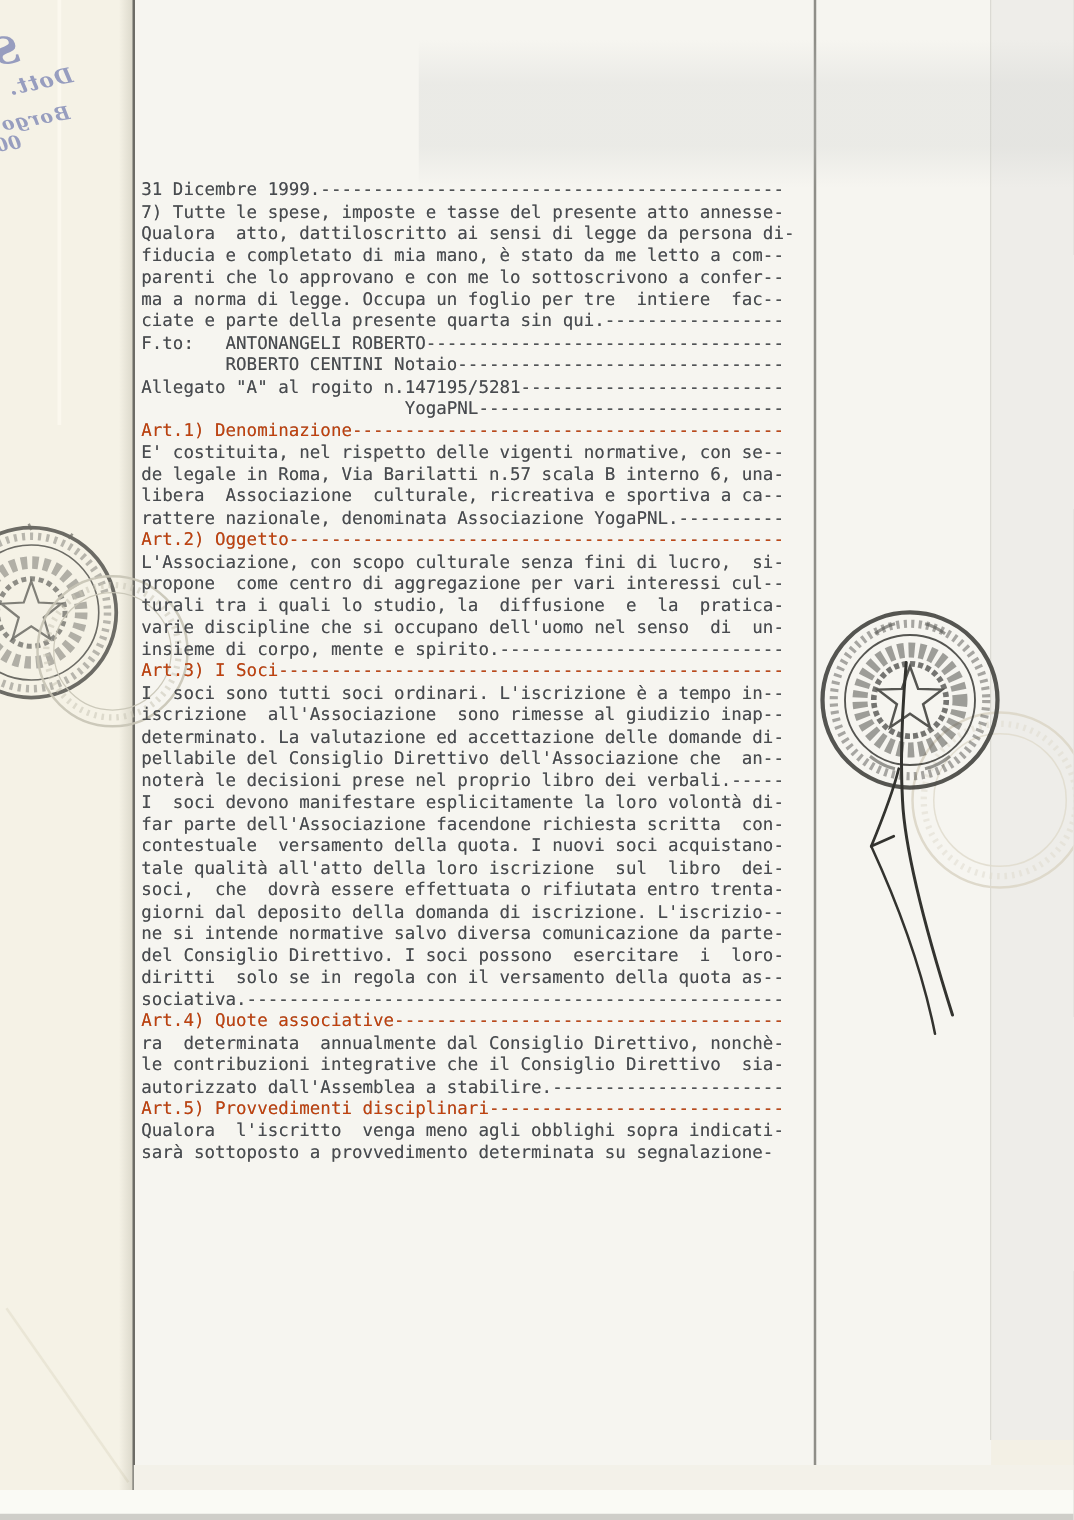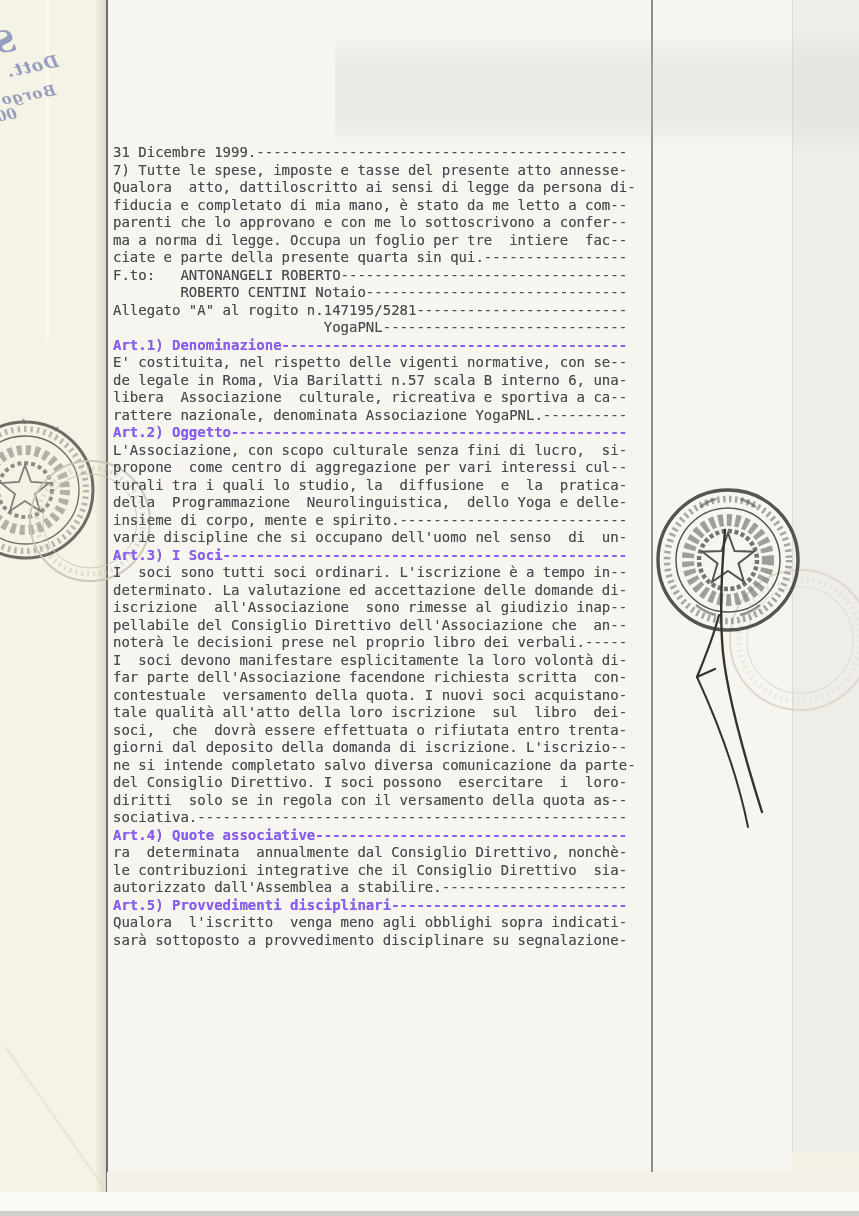"Art.1)" .line.bold { color: #8b5cf6 -> #c2410c; font-weight: bold -> normal }
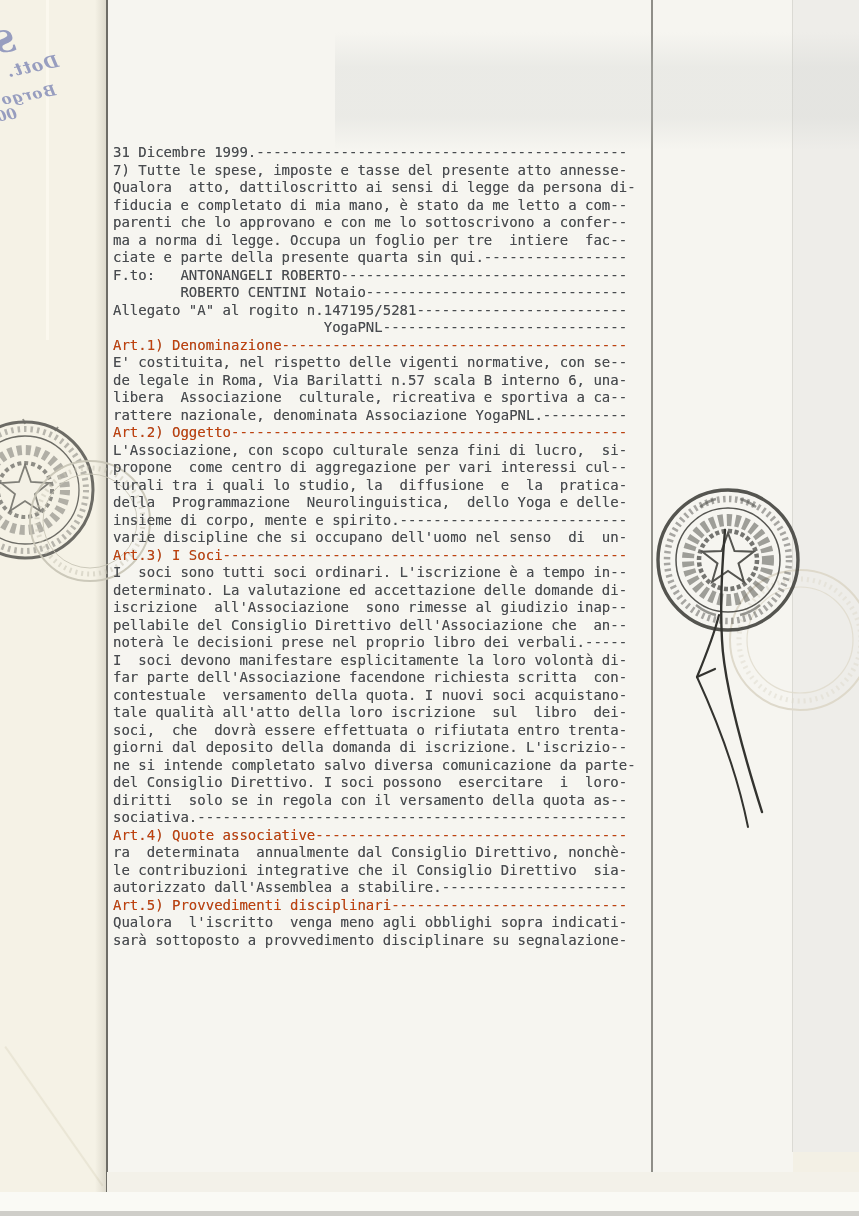"della Programmazione Neurolinguistica," div.line { html: <div>della Programmazione Neurolinguistica, dello Yoga e delle-</div> -> none }
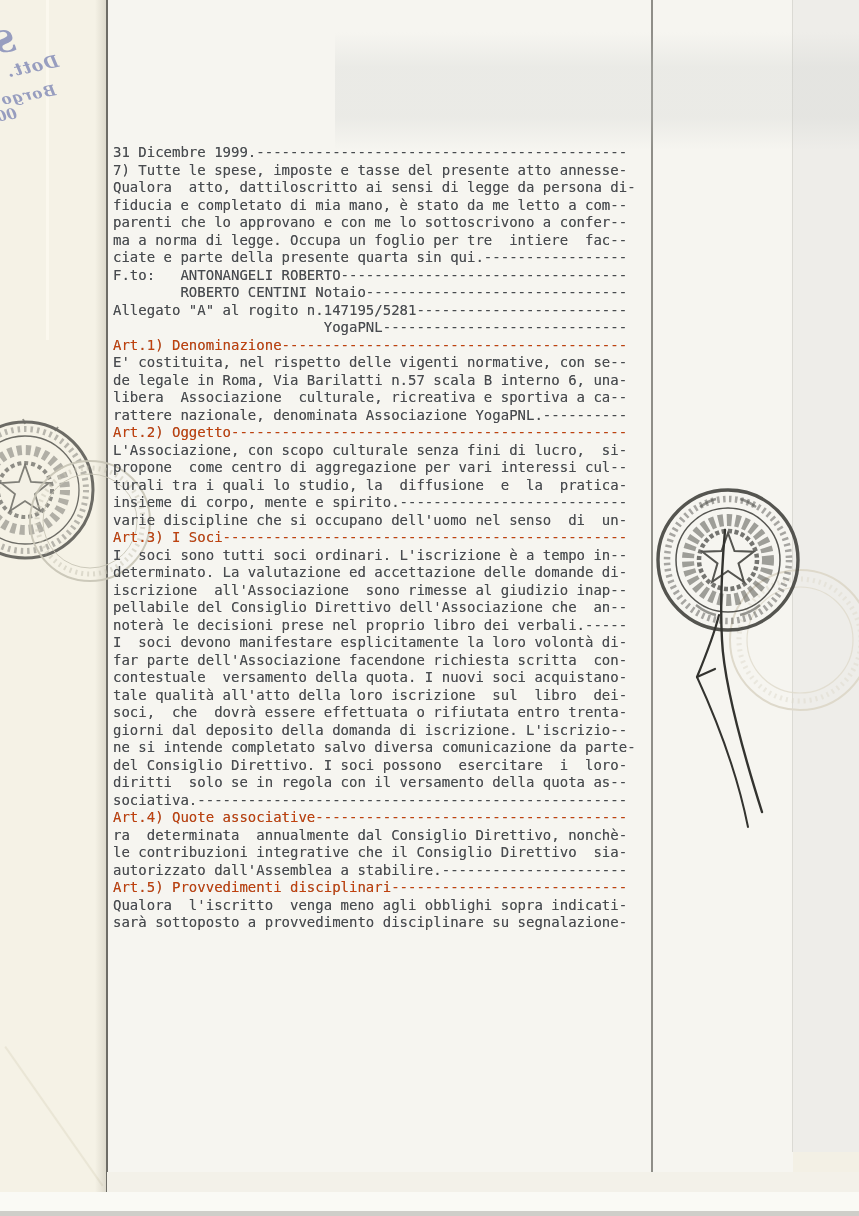"insieme di corpo, mente e" div.line { order: before "varie discipline che si occupano" -> after "varie discipline che si occupano" }
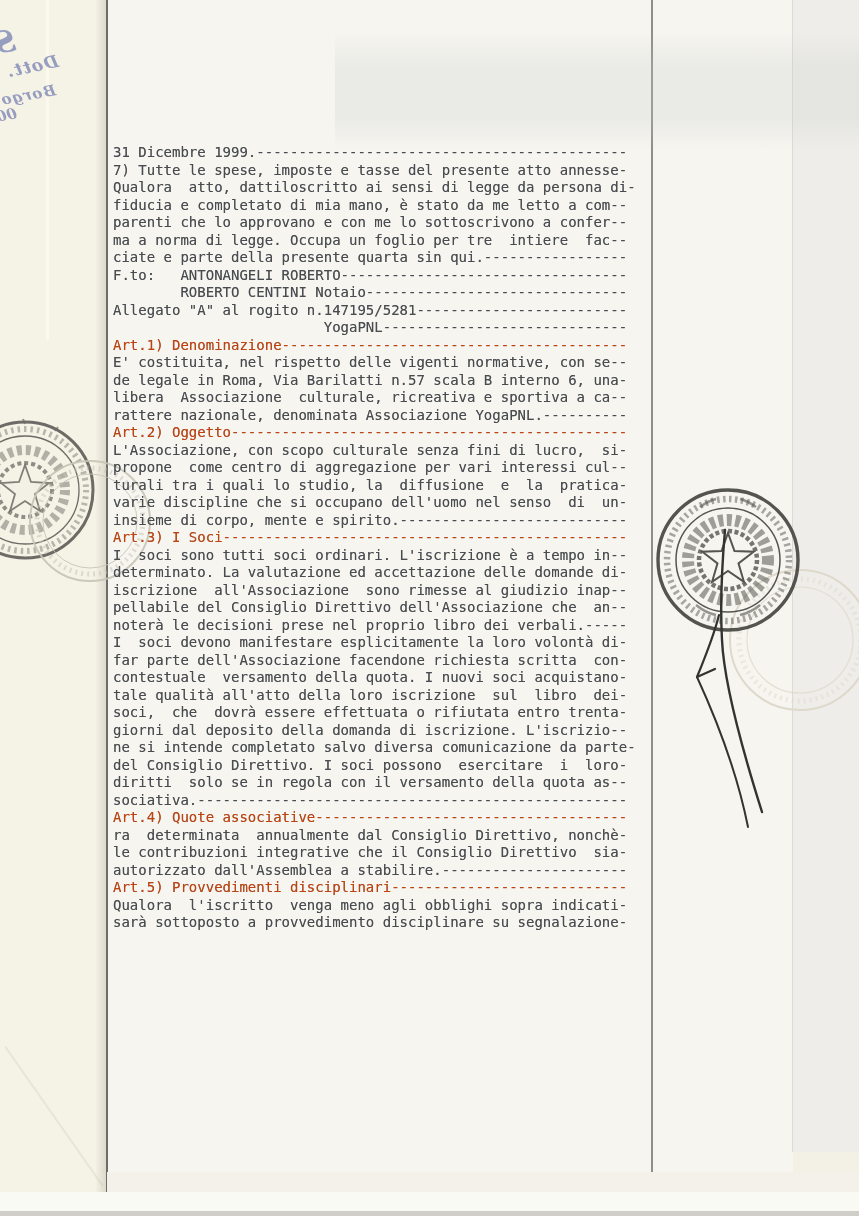"determinato. La valutazione ed" div.line { order: before "iscrizione all'Associazione sono rimesse" -> after "iscrizione all'Associazione sono rimesse" }
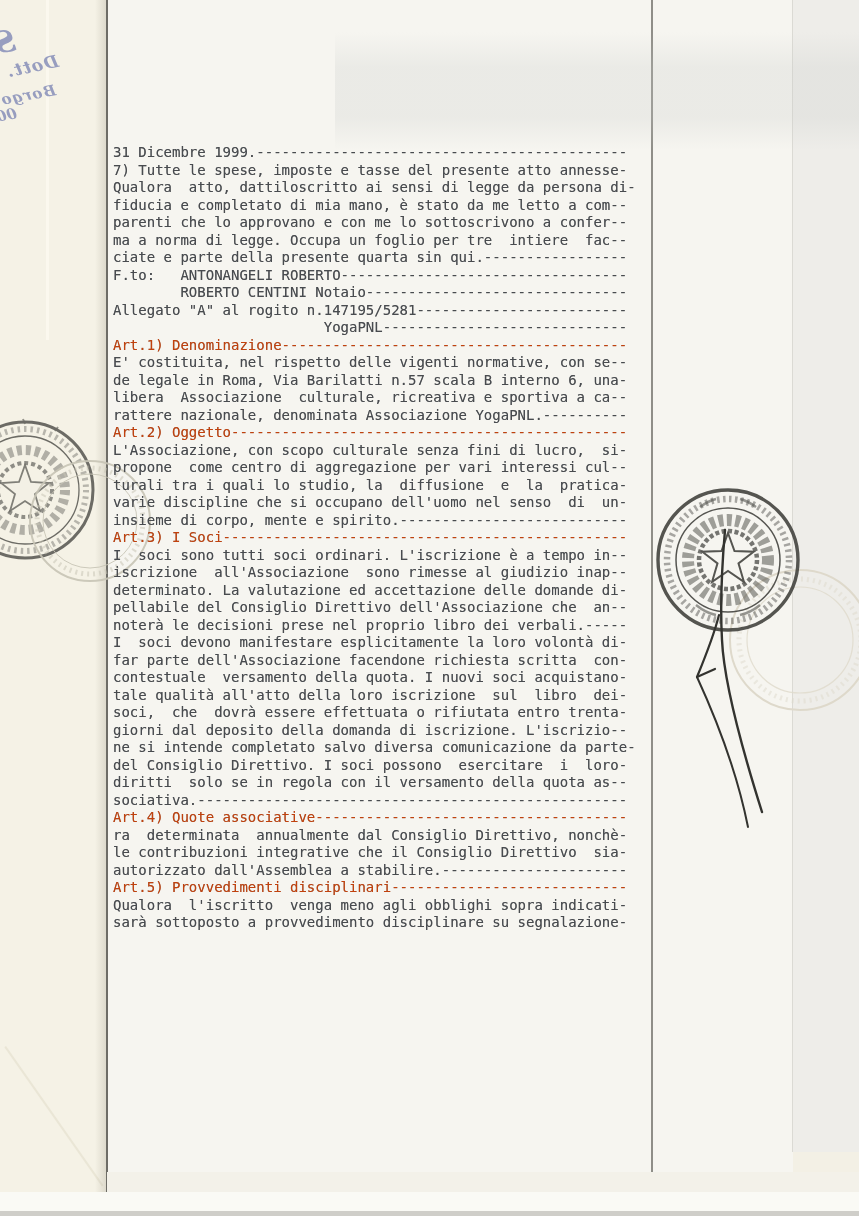"ne si intende completato salvo" div.line { text: completato -> normative }
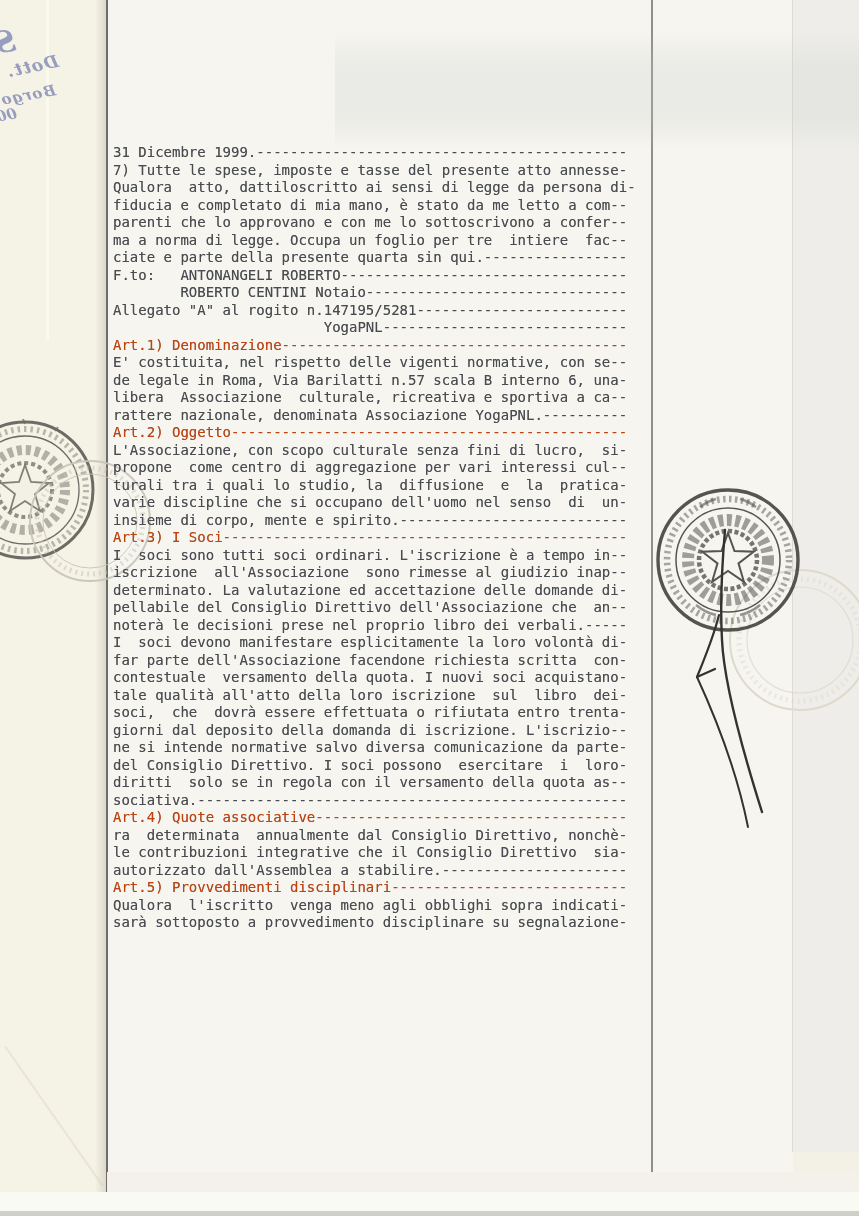"sarà sottoposto a provvedimento" div.line { text: disciplinare -> determinata }
